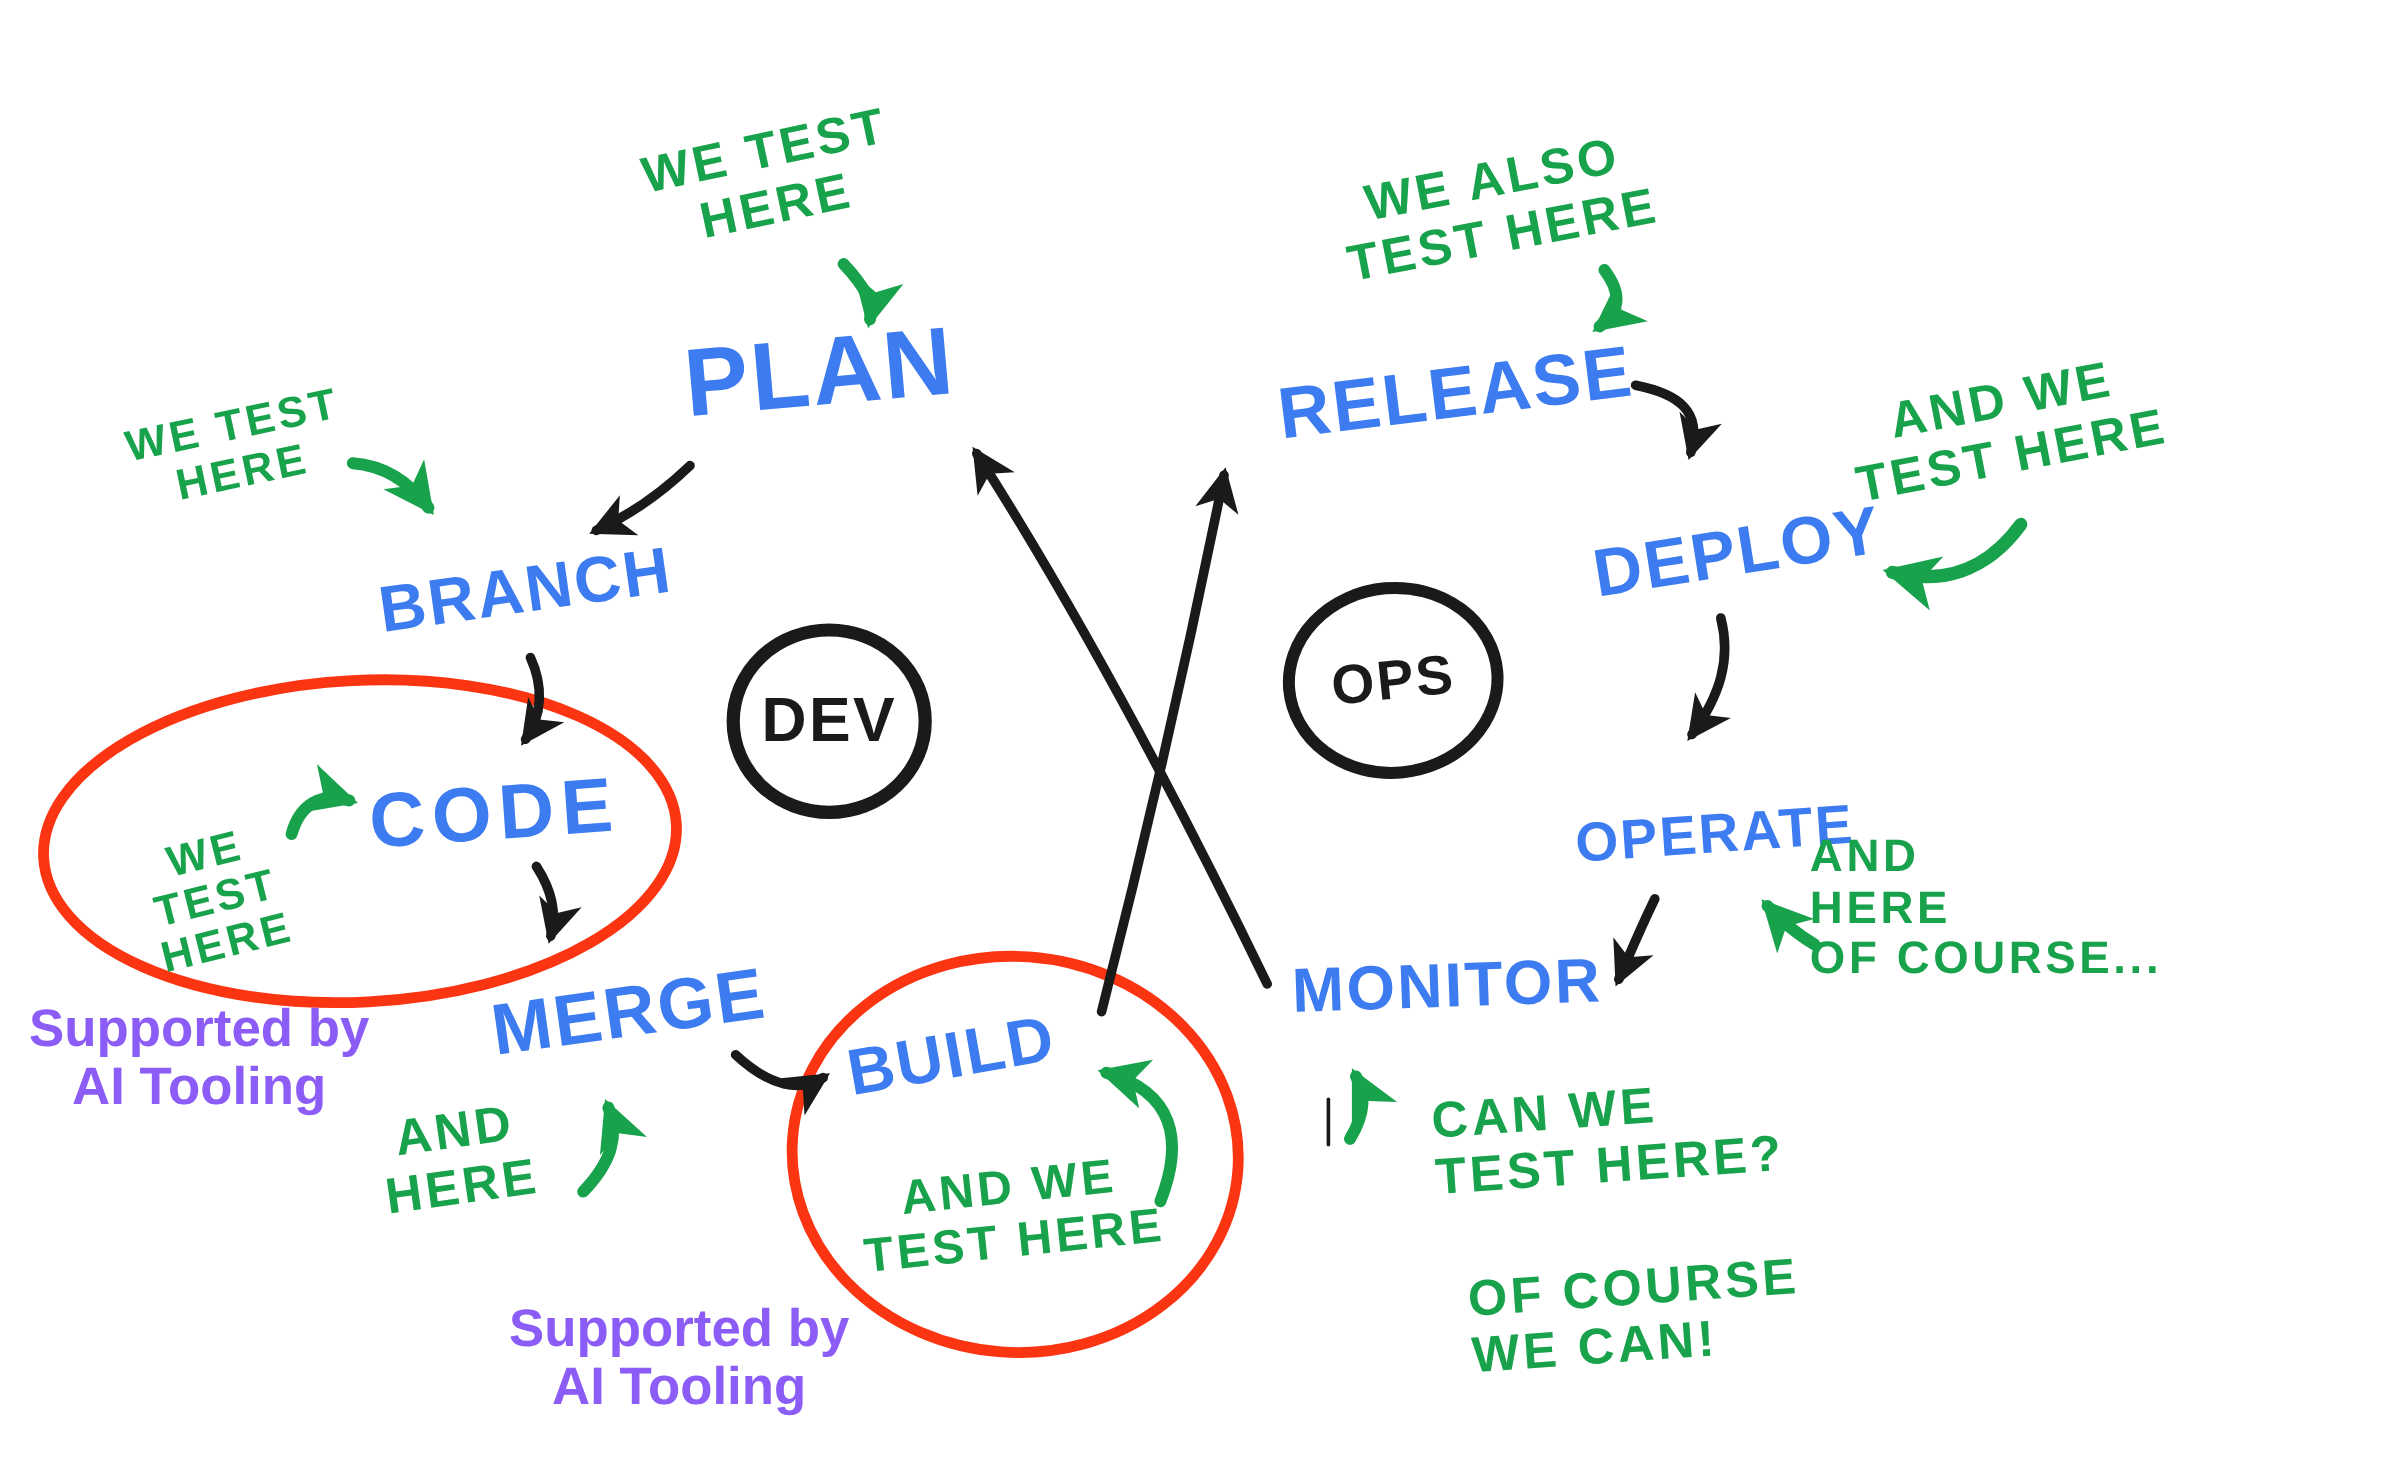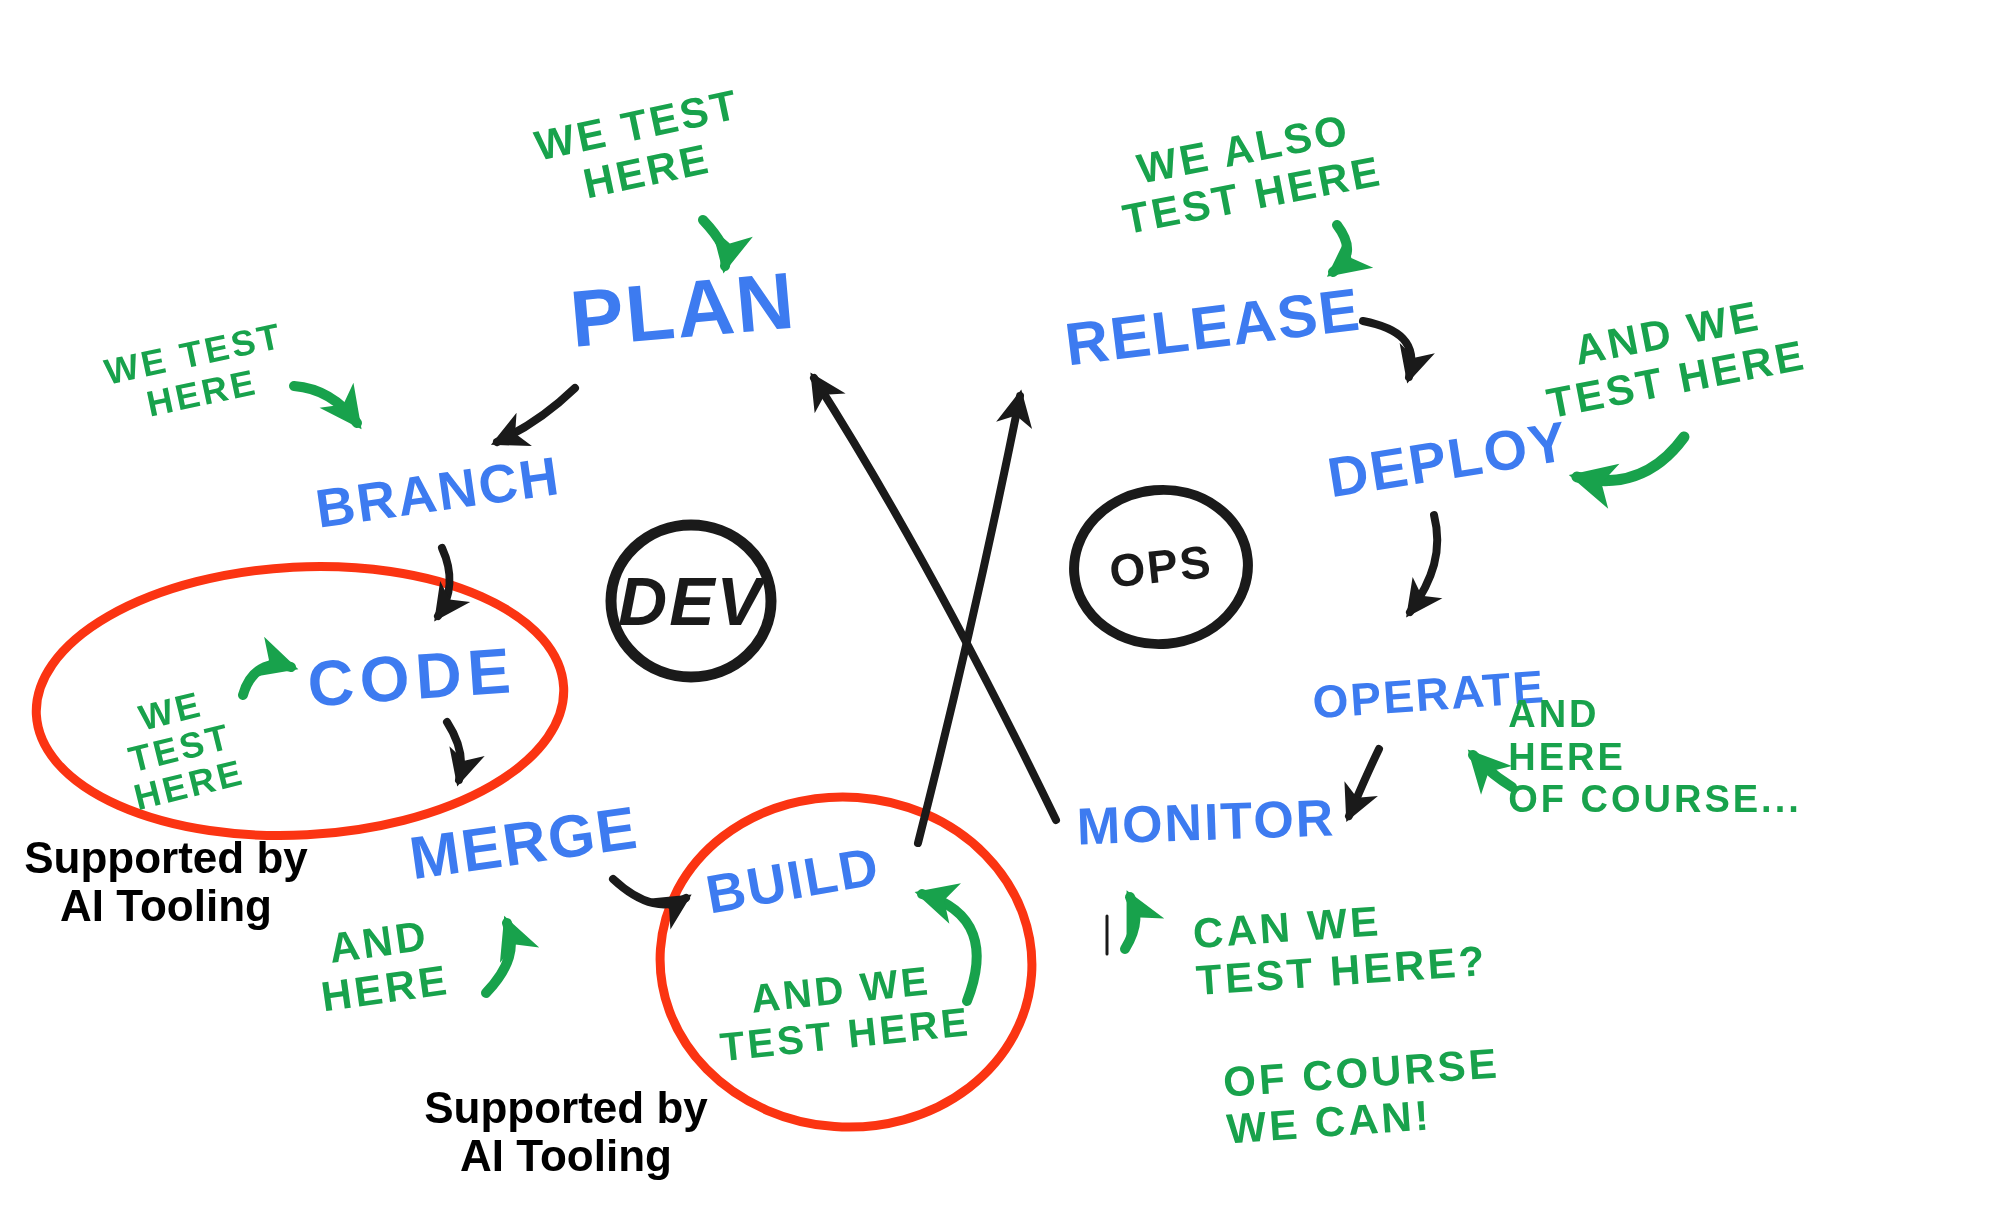"DEV" div.txt { font-size: 68px -> 52px; font-style: italic -> none }
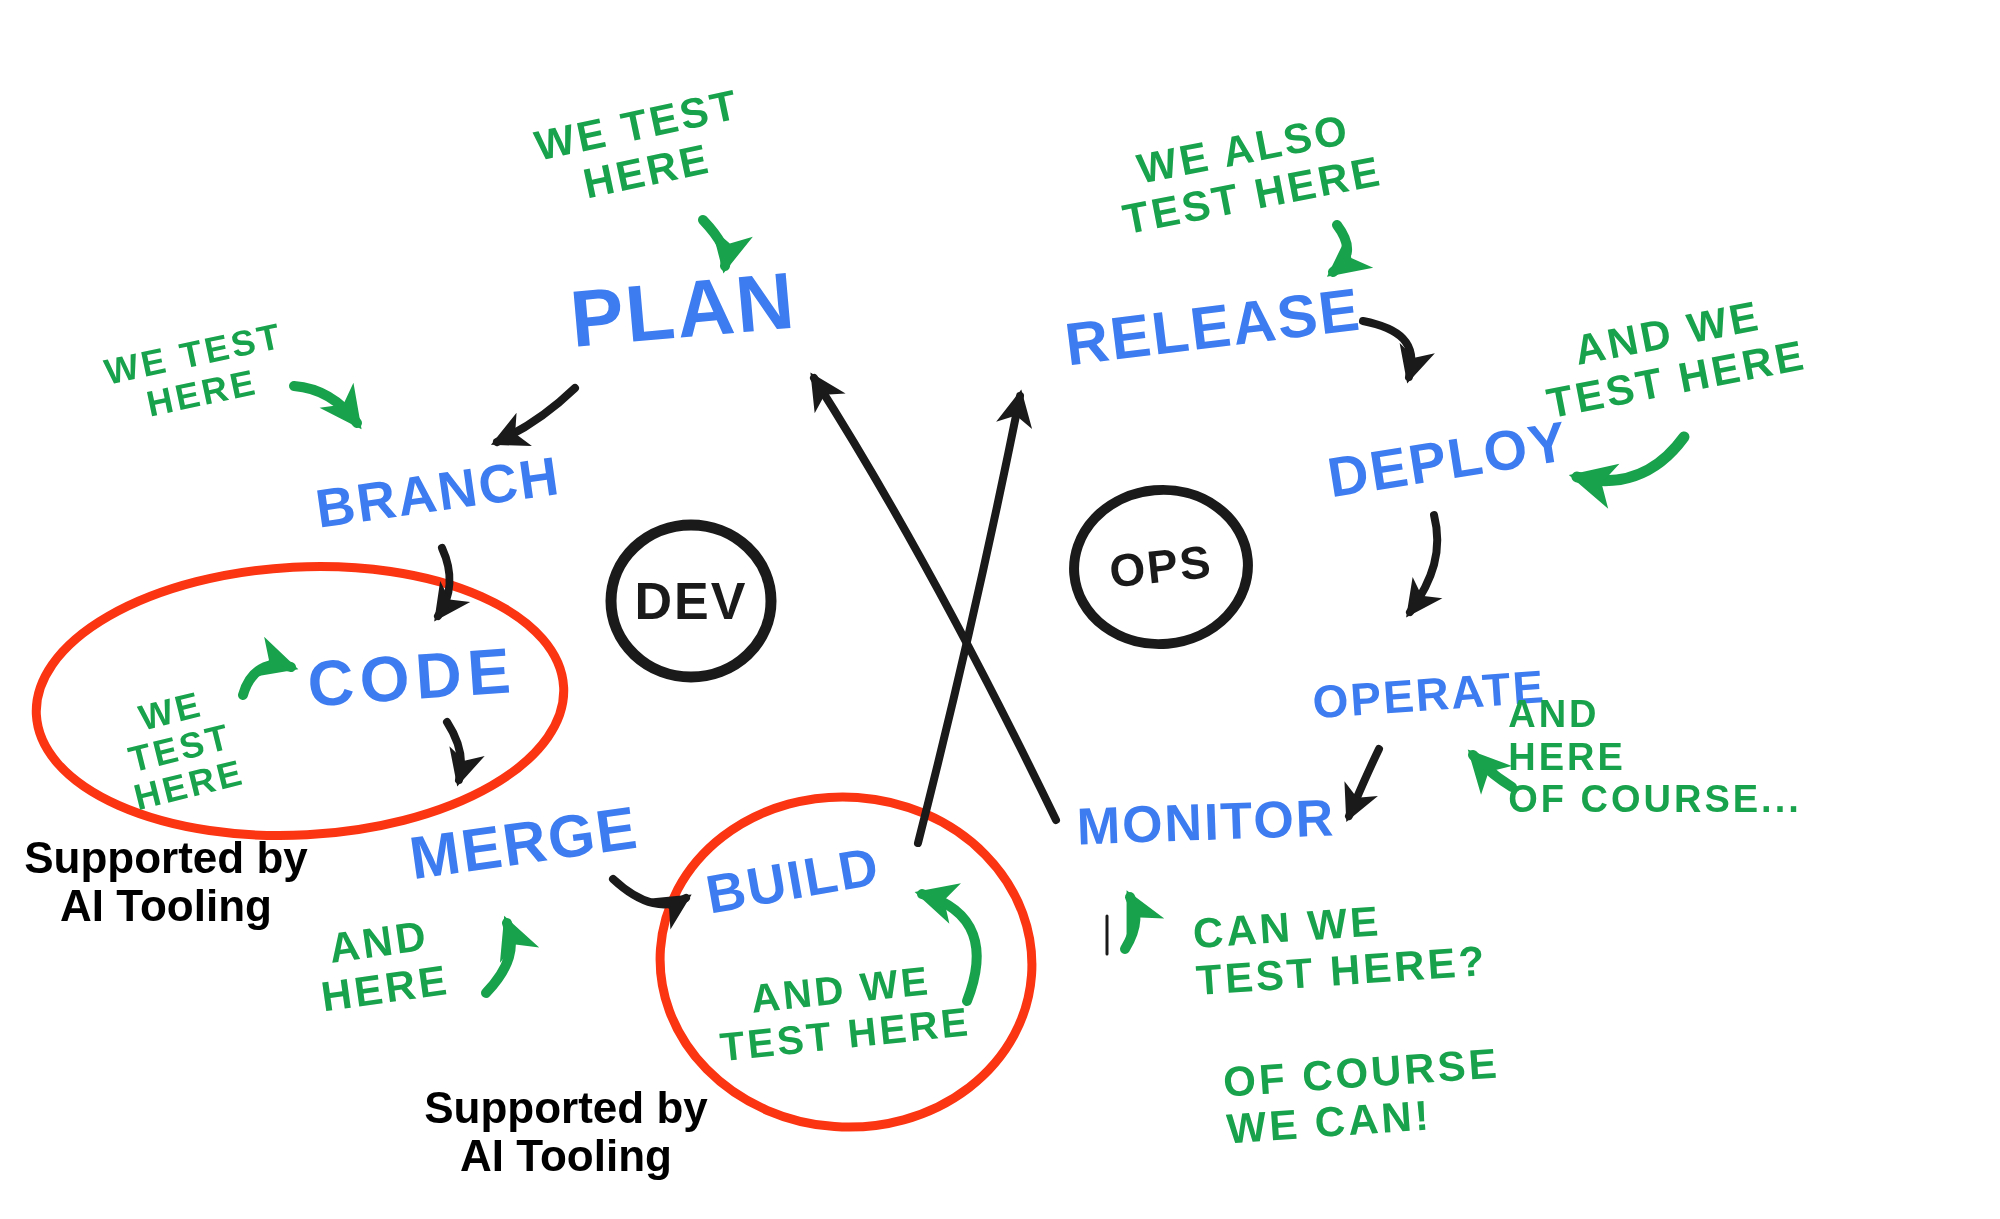"Supported by" .caption { color: #000000 -> #8b5cf6 }
